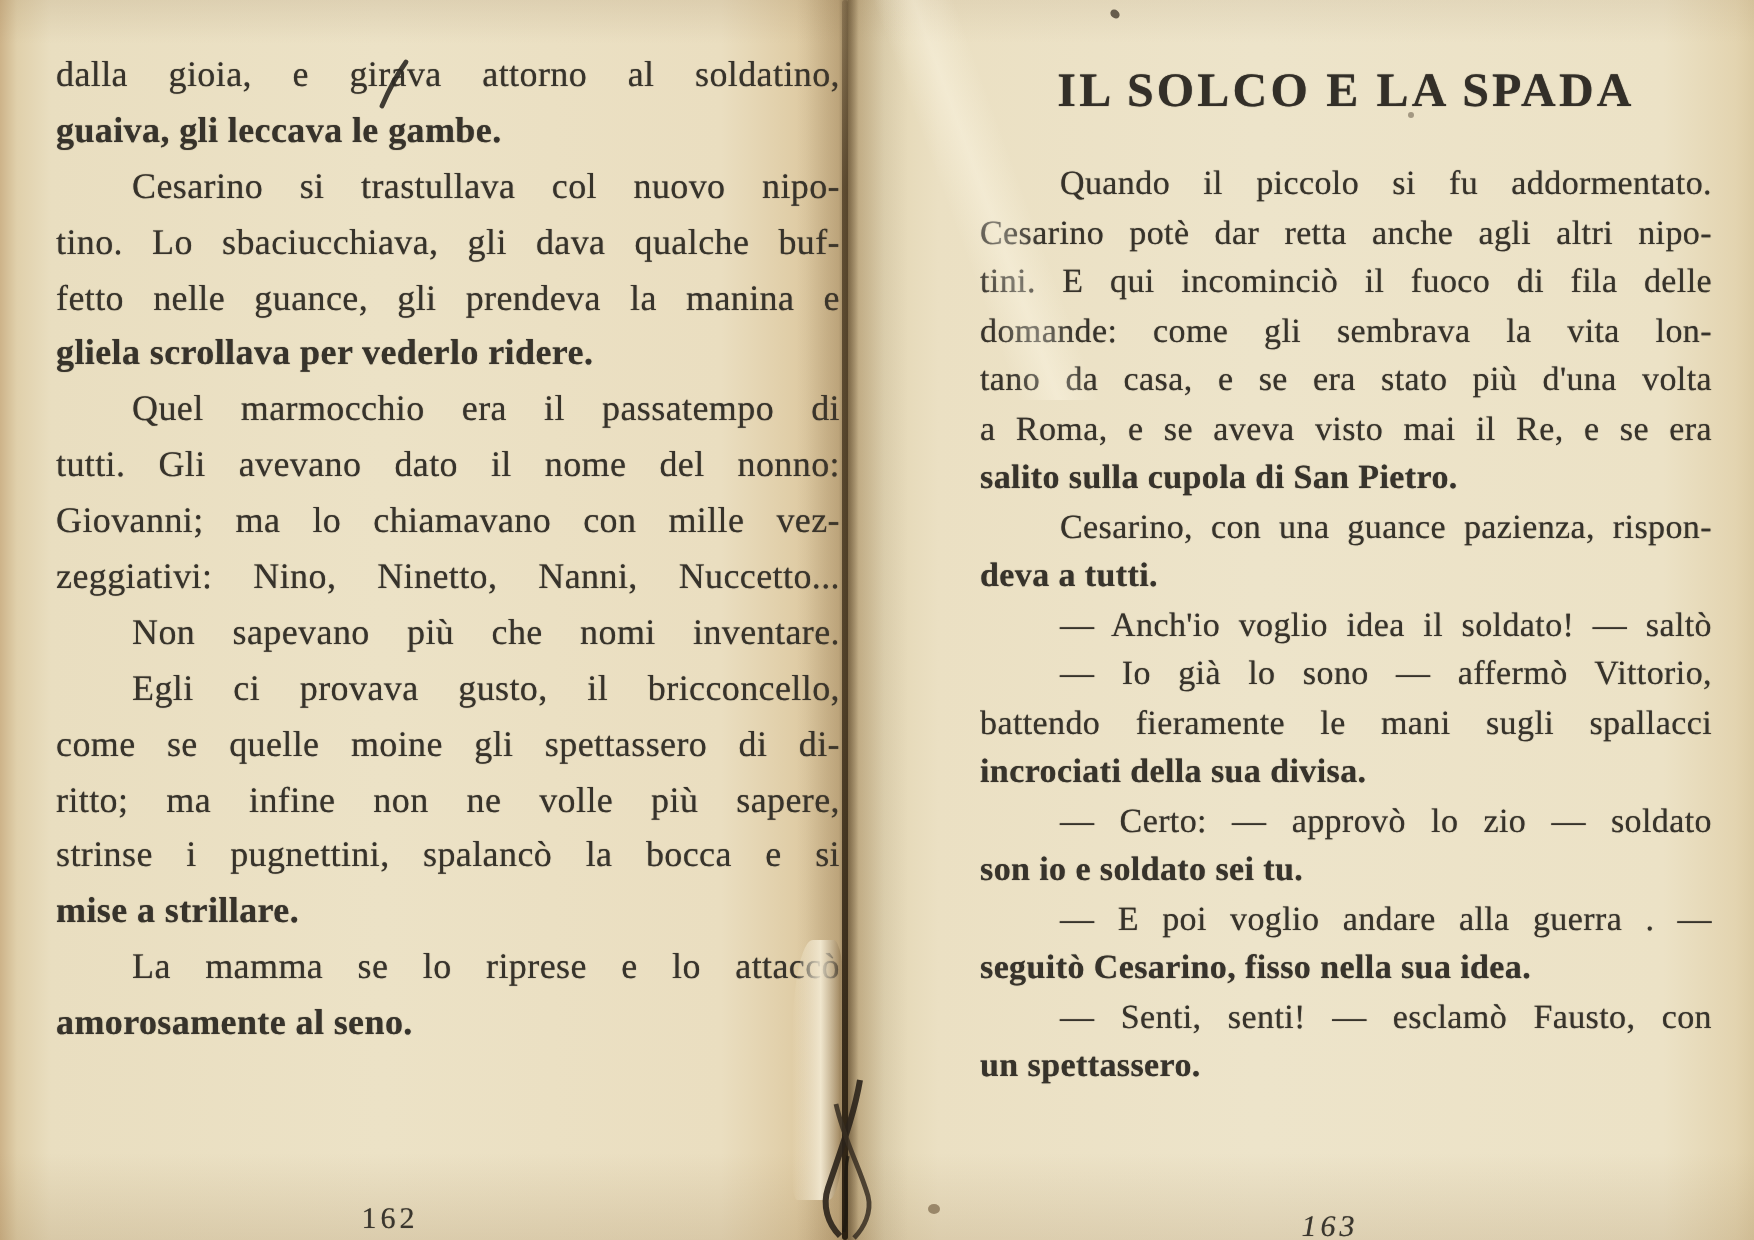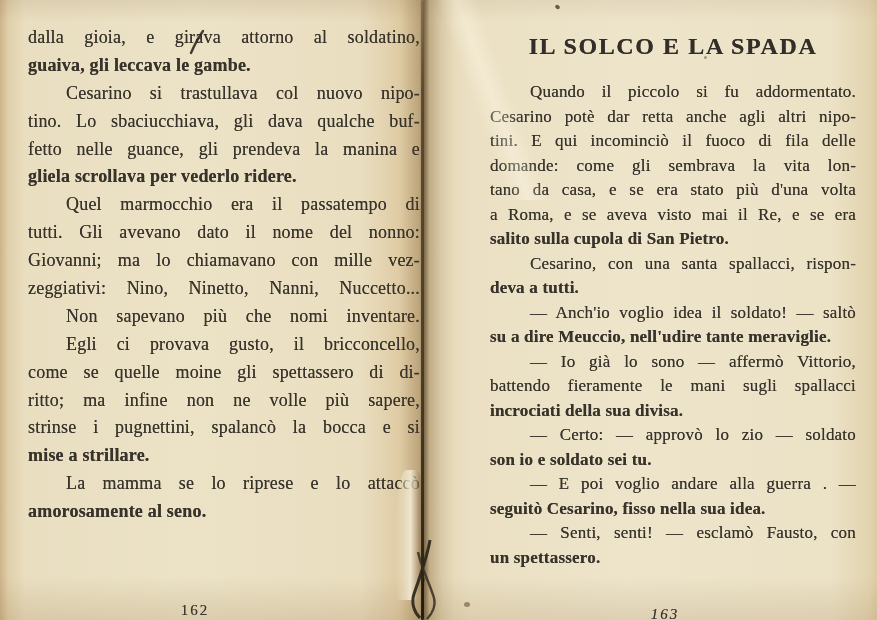"Cesarino, con una santa spallacci," div.ln { text: santa spallacci -> guance pazienza }
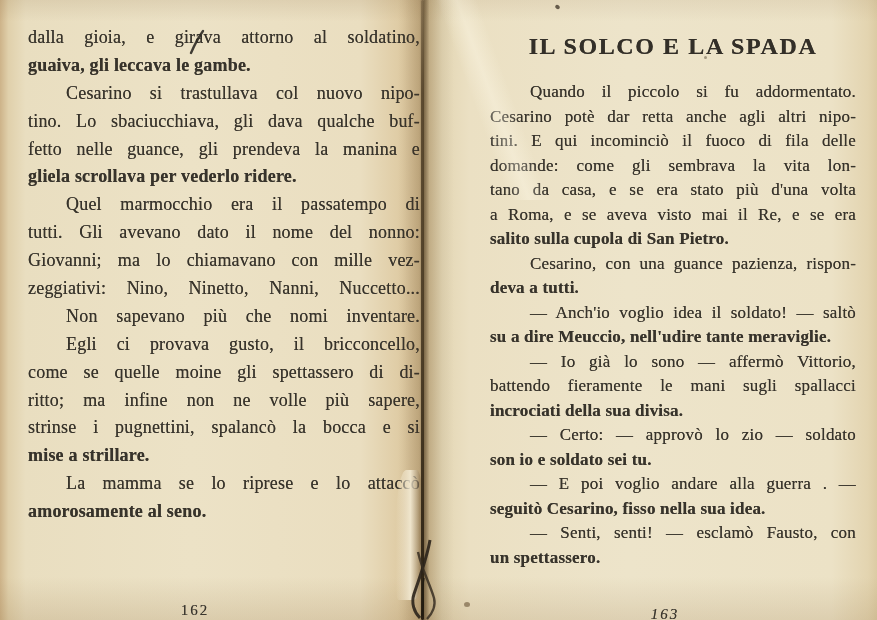"su a dire Meuccio, nell'udire" div.ln { html: <div>su a dire Meuccio, nell'udire tante meraviglie.</div> -> none }
